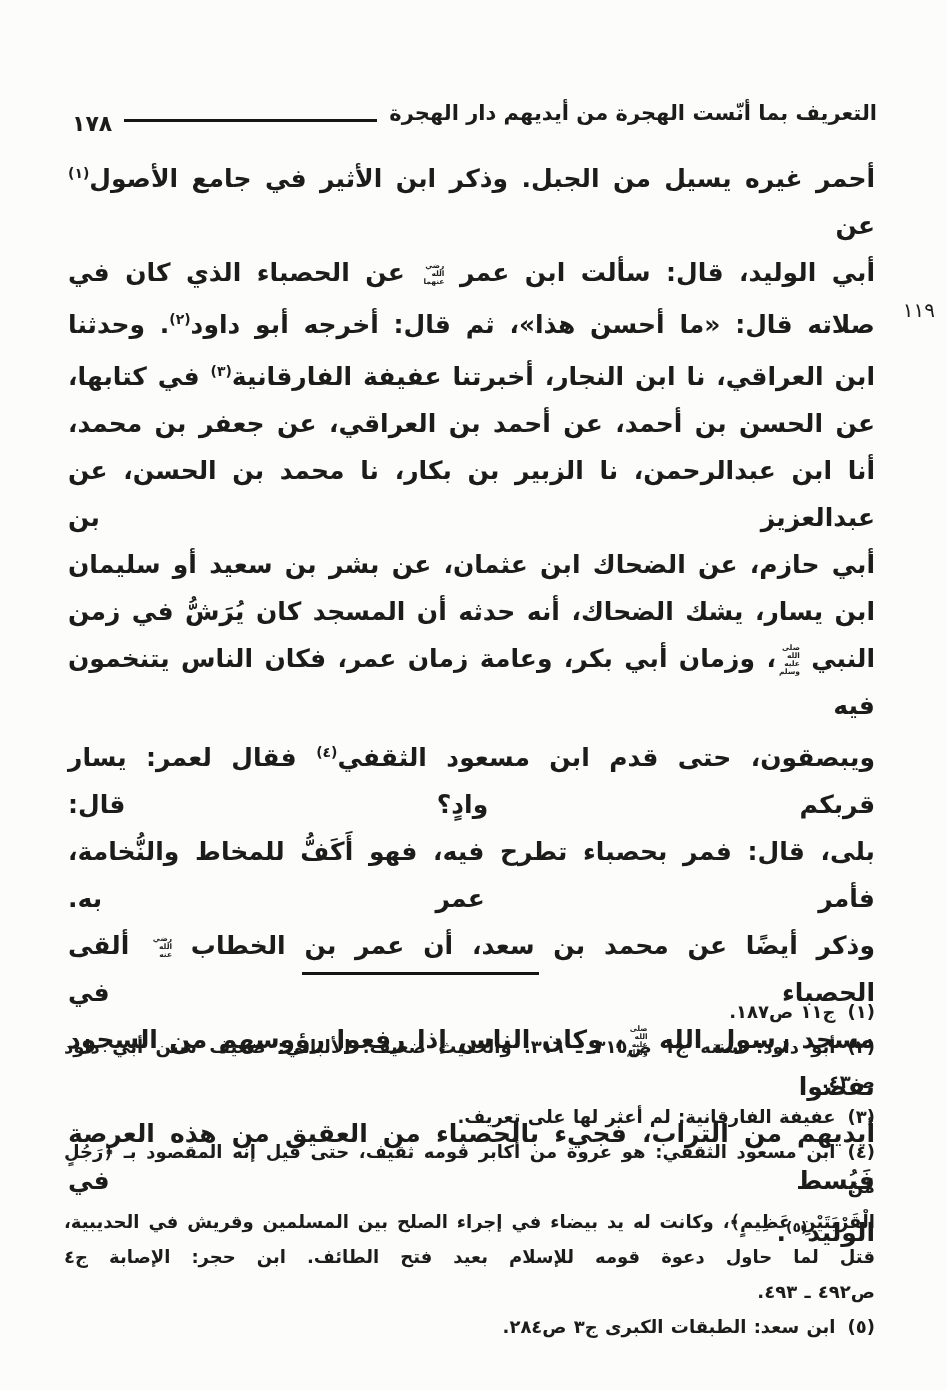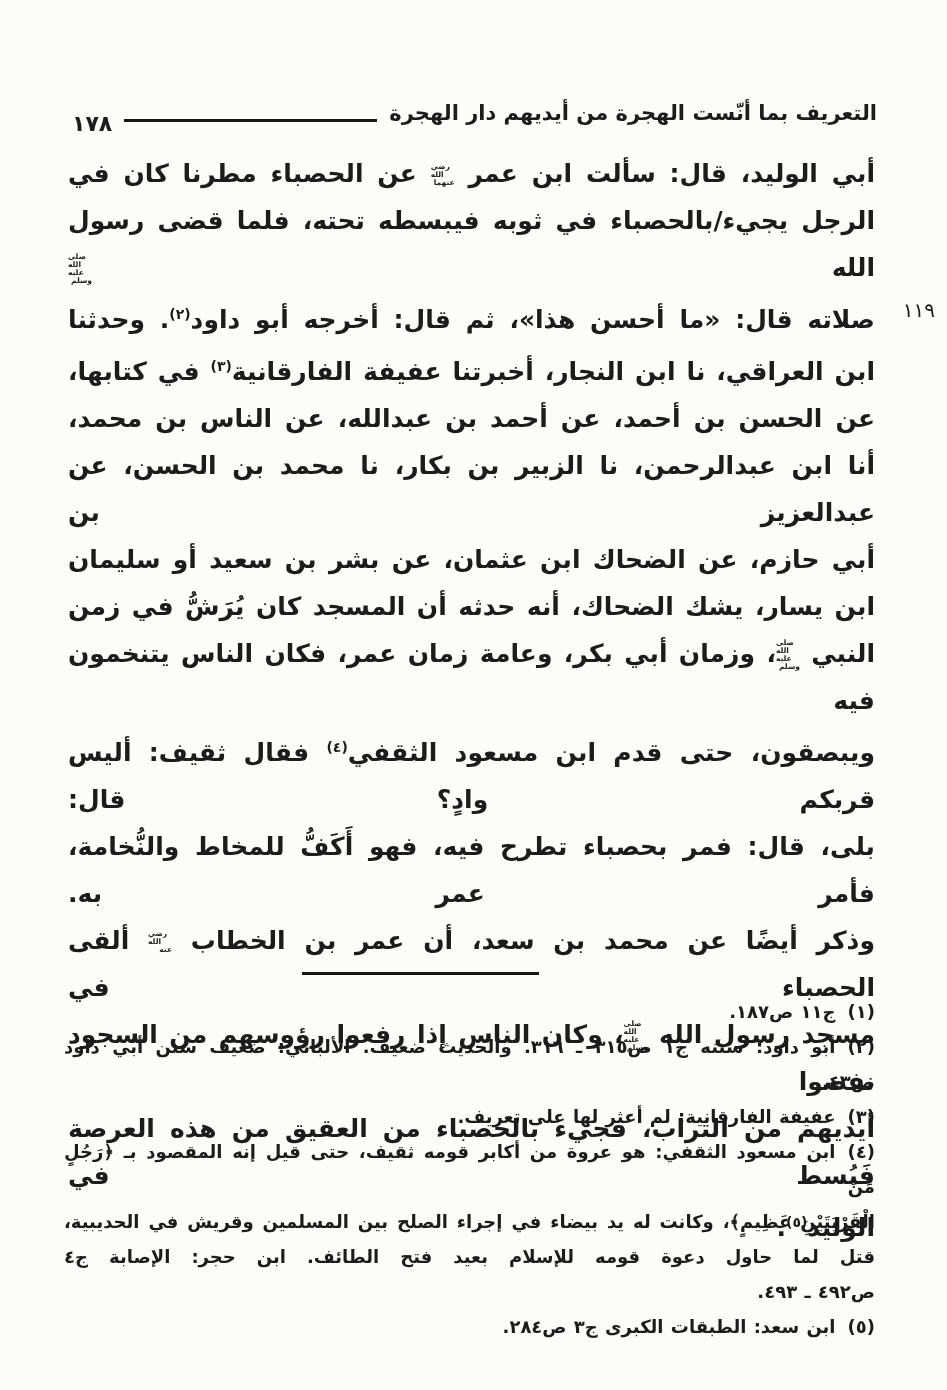"أحمر غيره يسيل من الجبل." div.body-line { html: none -> <div><span>أحمر غيره يسيل من الجبل. وذكر ابن الأثير في جامع الأصول</span><span>(١)</span><span> عن</span></div> }
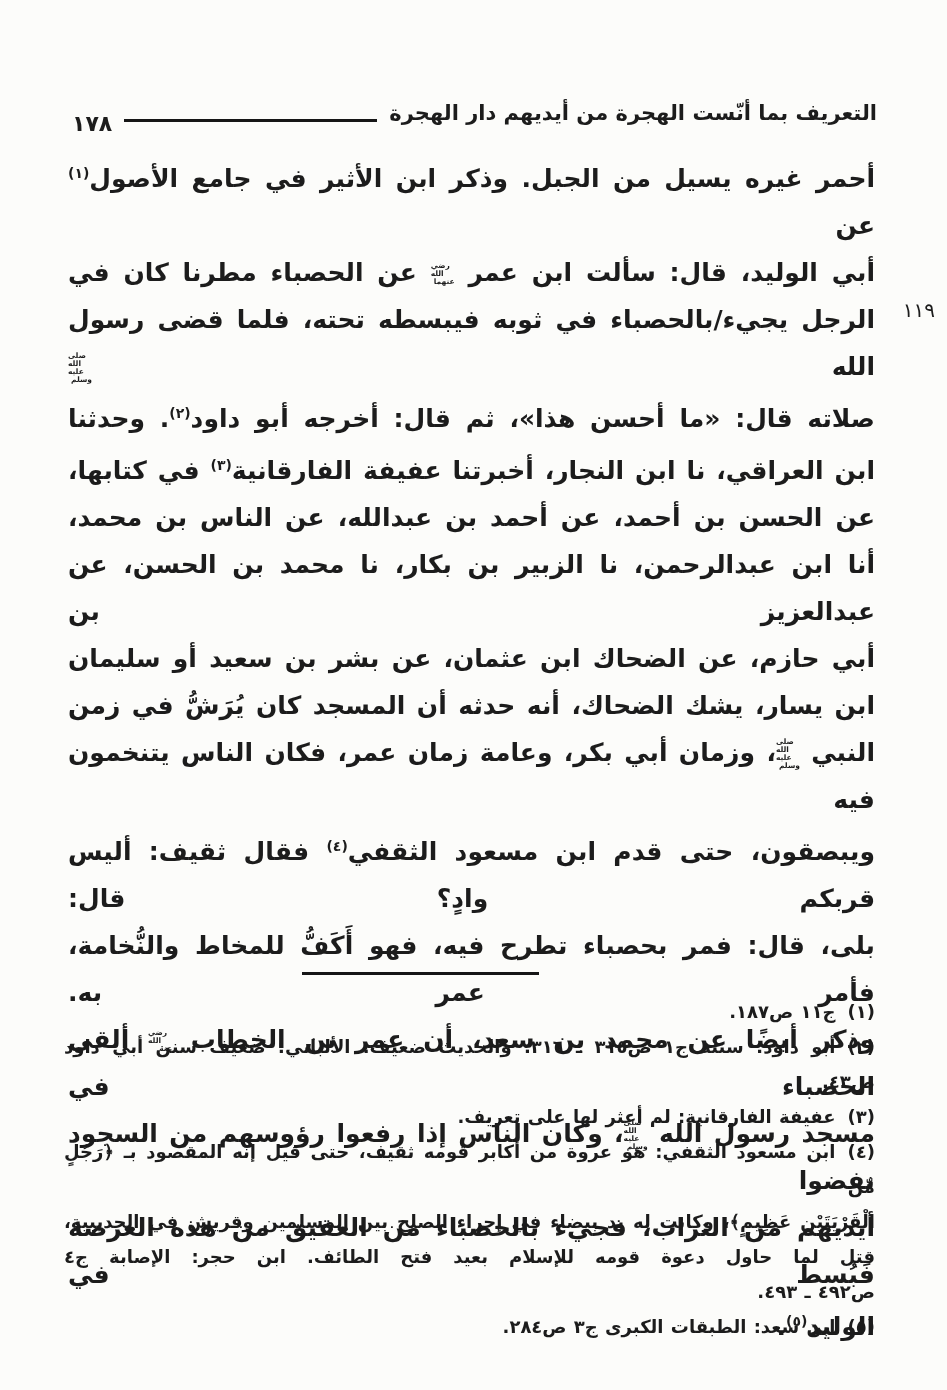"عن الحصباء مطرنا كان في" span { text: مطرنا -> الذي }
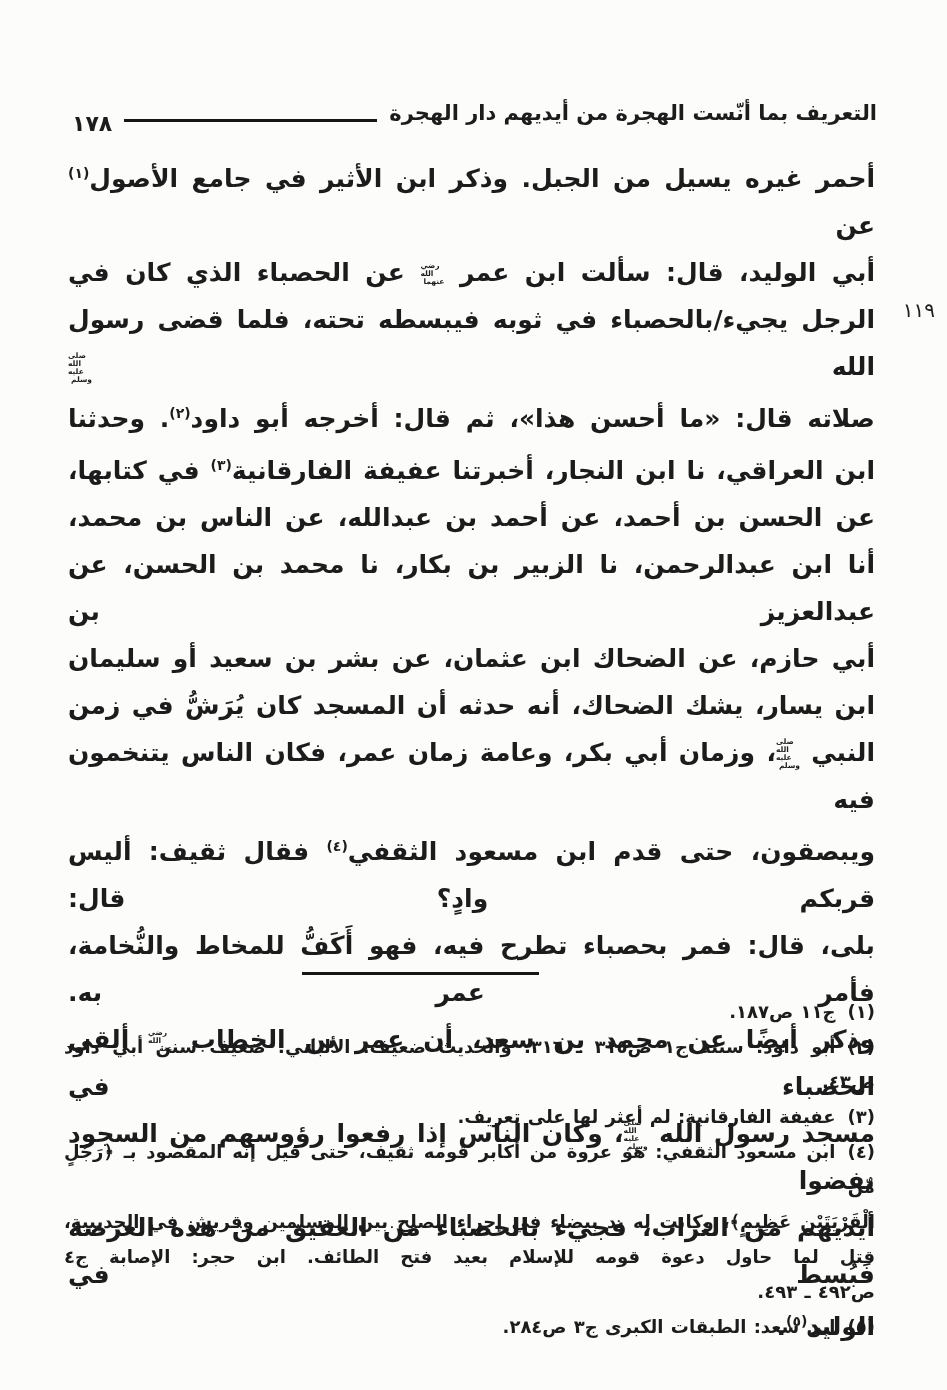"رضي الله عنهما" .honorific { text-align: left -> right }
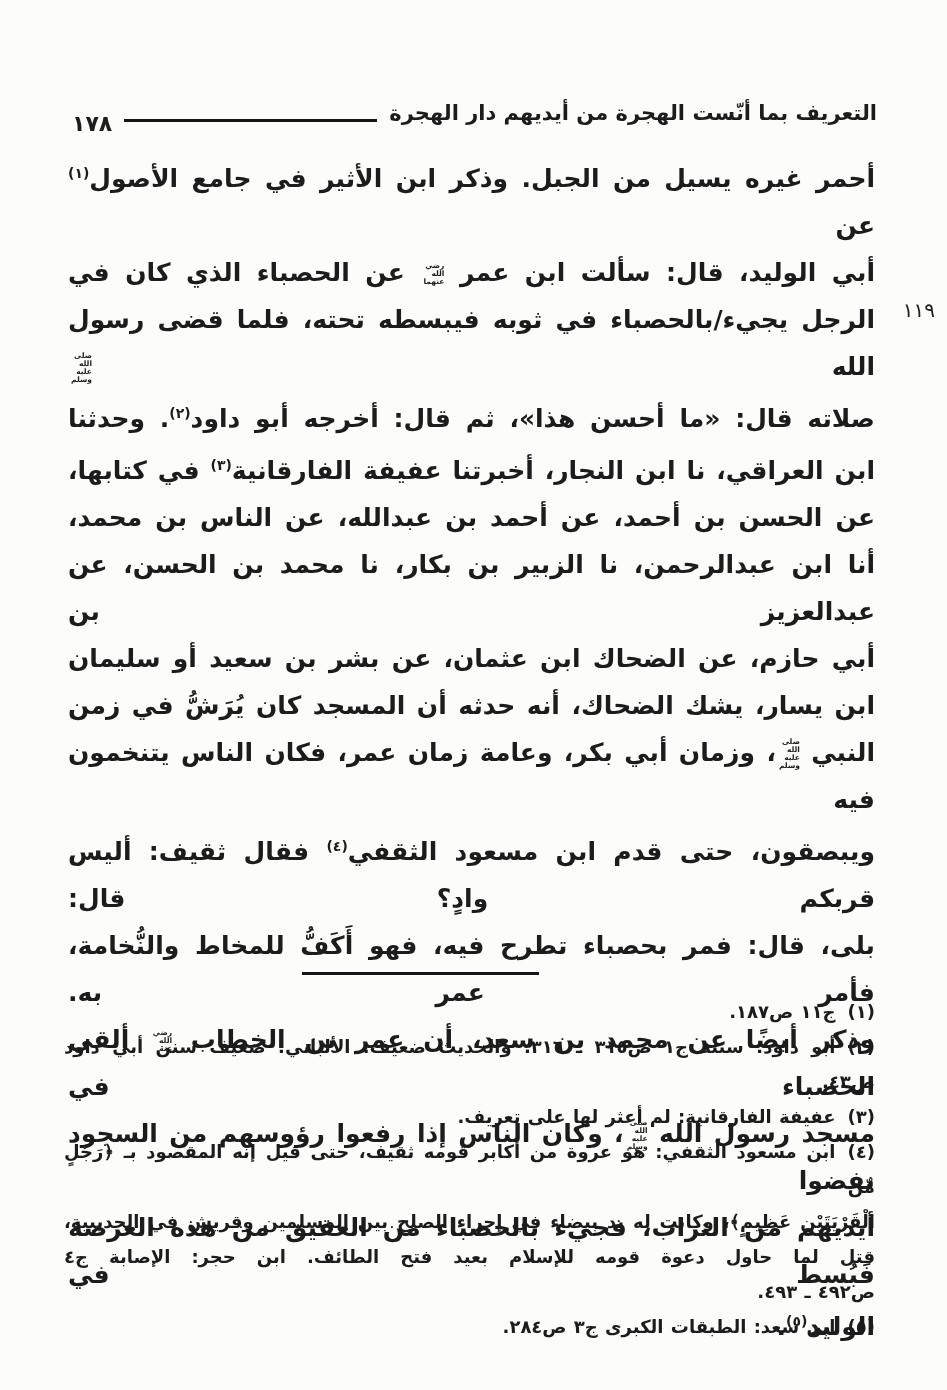"الرجل يجيء/بالحصباء في ثوبه فيبسطه" div.body-line { html: <div><span>الرجل يجيء/بالحصباء في ثوبه فيبسطه تحته، فلما قضى رسول الله </span><span>صلى الله عليه وسلم</span></div> -> none }
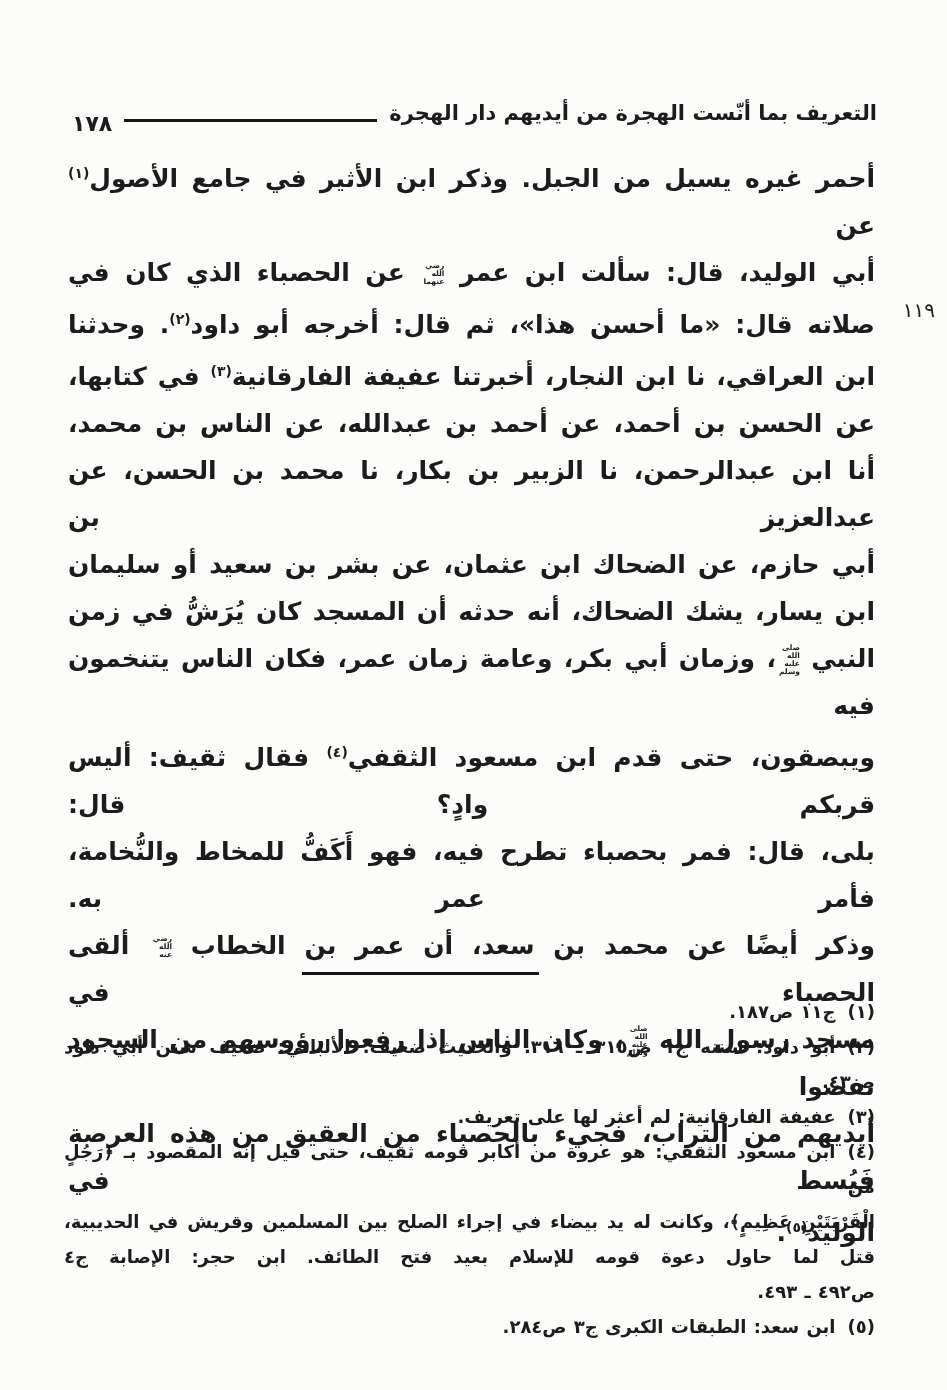"عن الحسن بن أحمد، عن" span { text: عبدالله، عن الناس -> العراقي، عن جعفر }
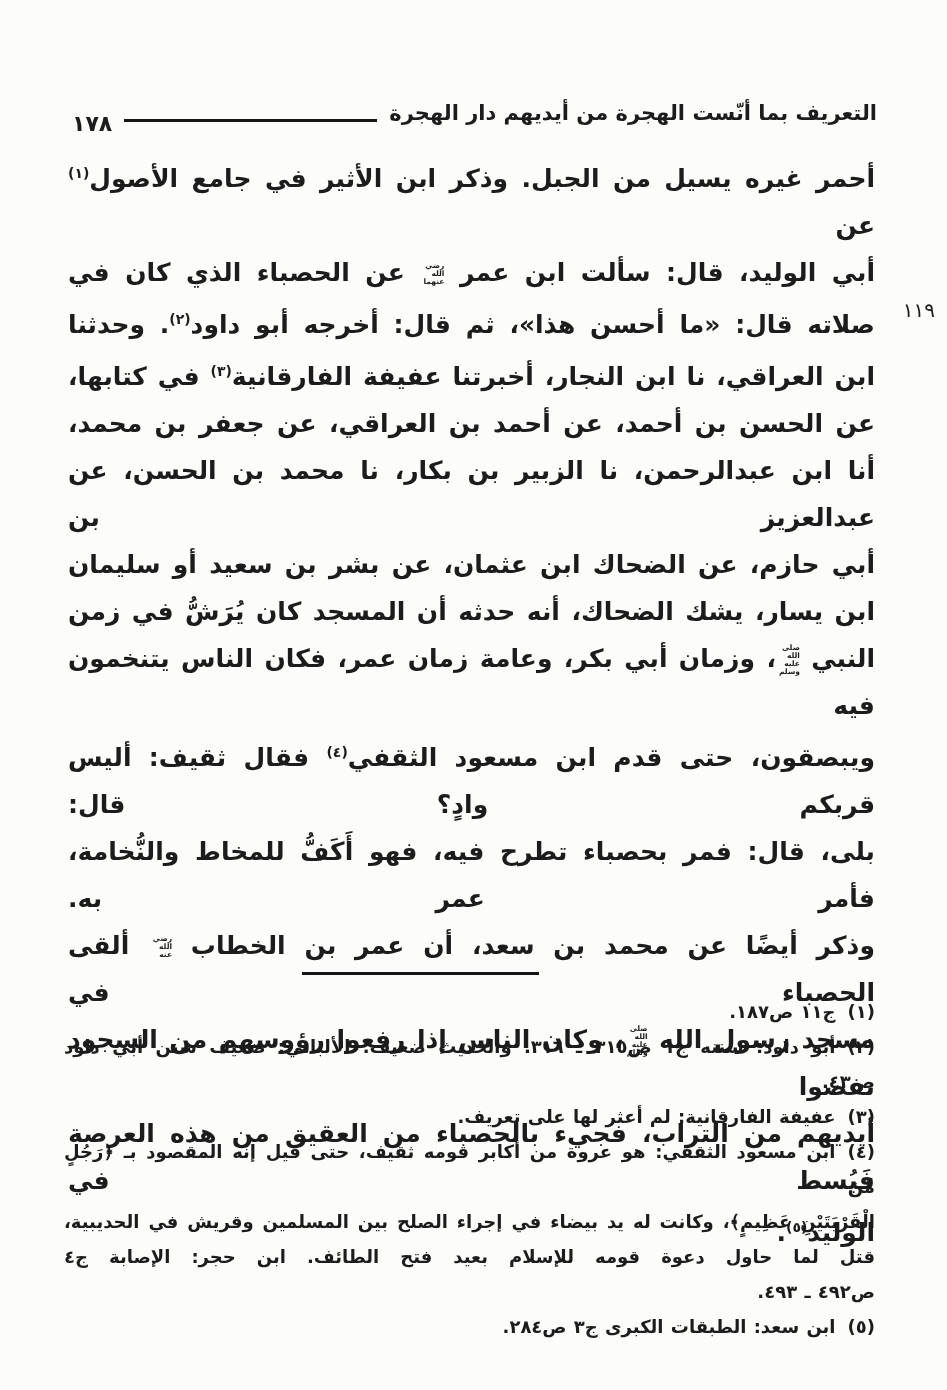"فقال ثقيف: أليس قربكم وادٍ؟" span { text: ثقيف: أليس -> لعمر: يسار }
